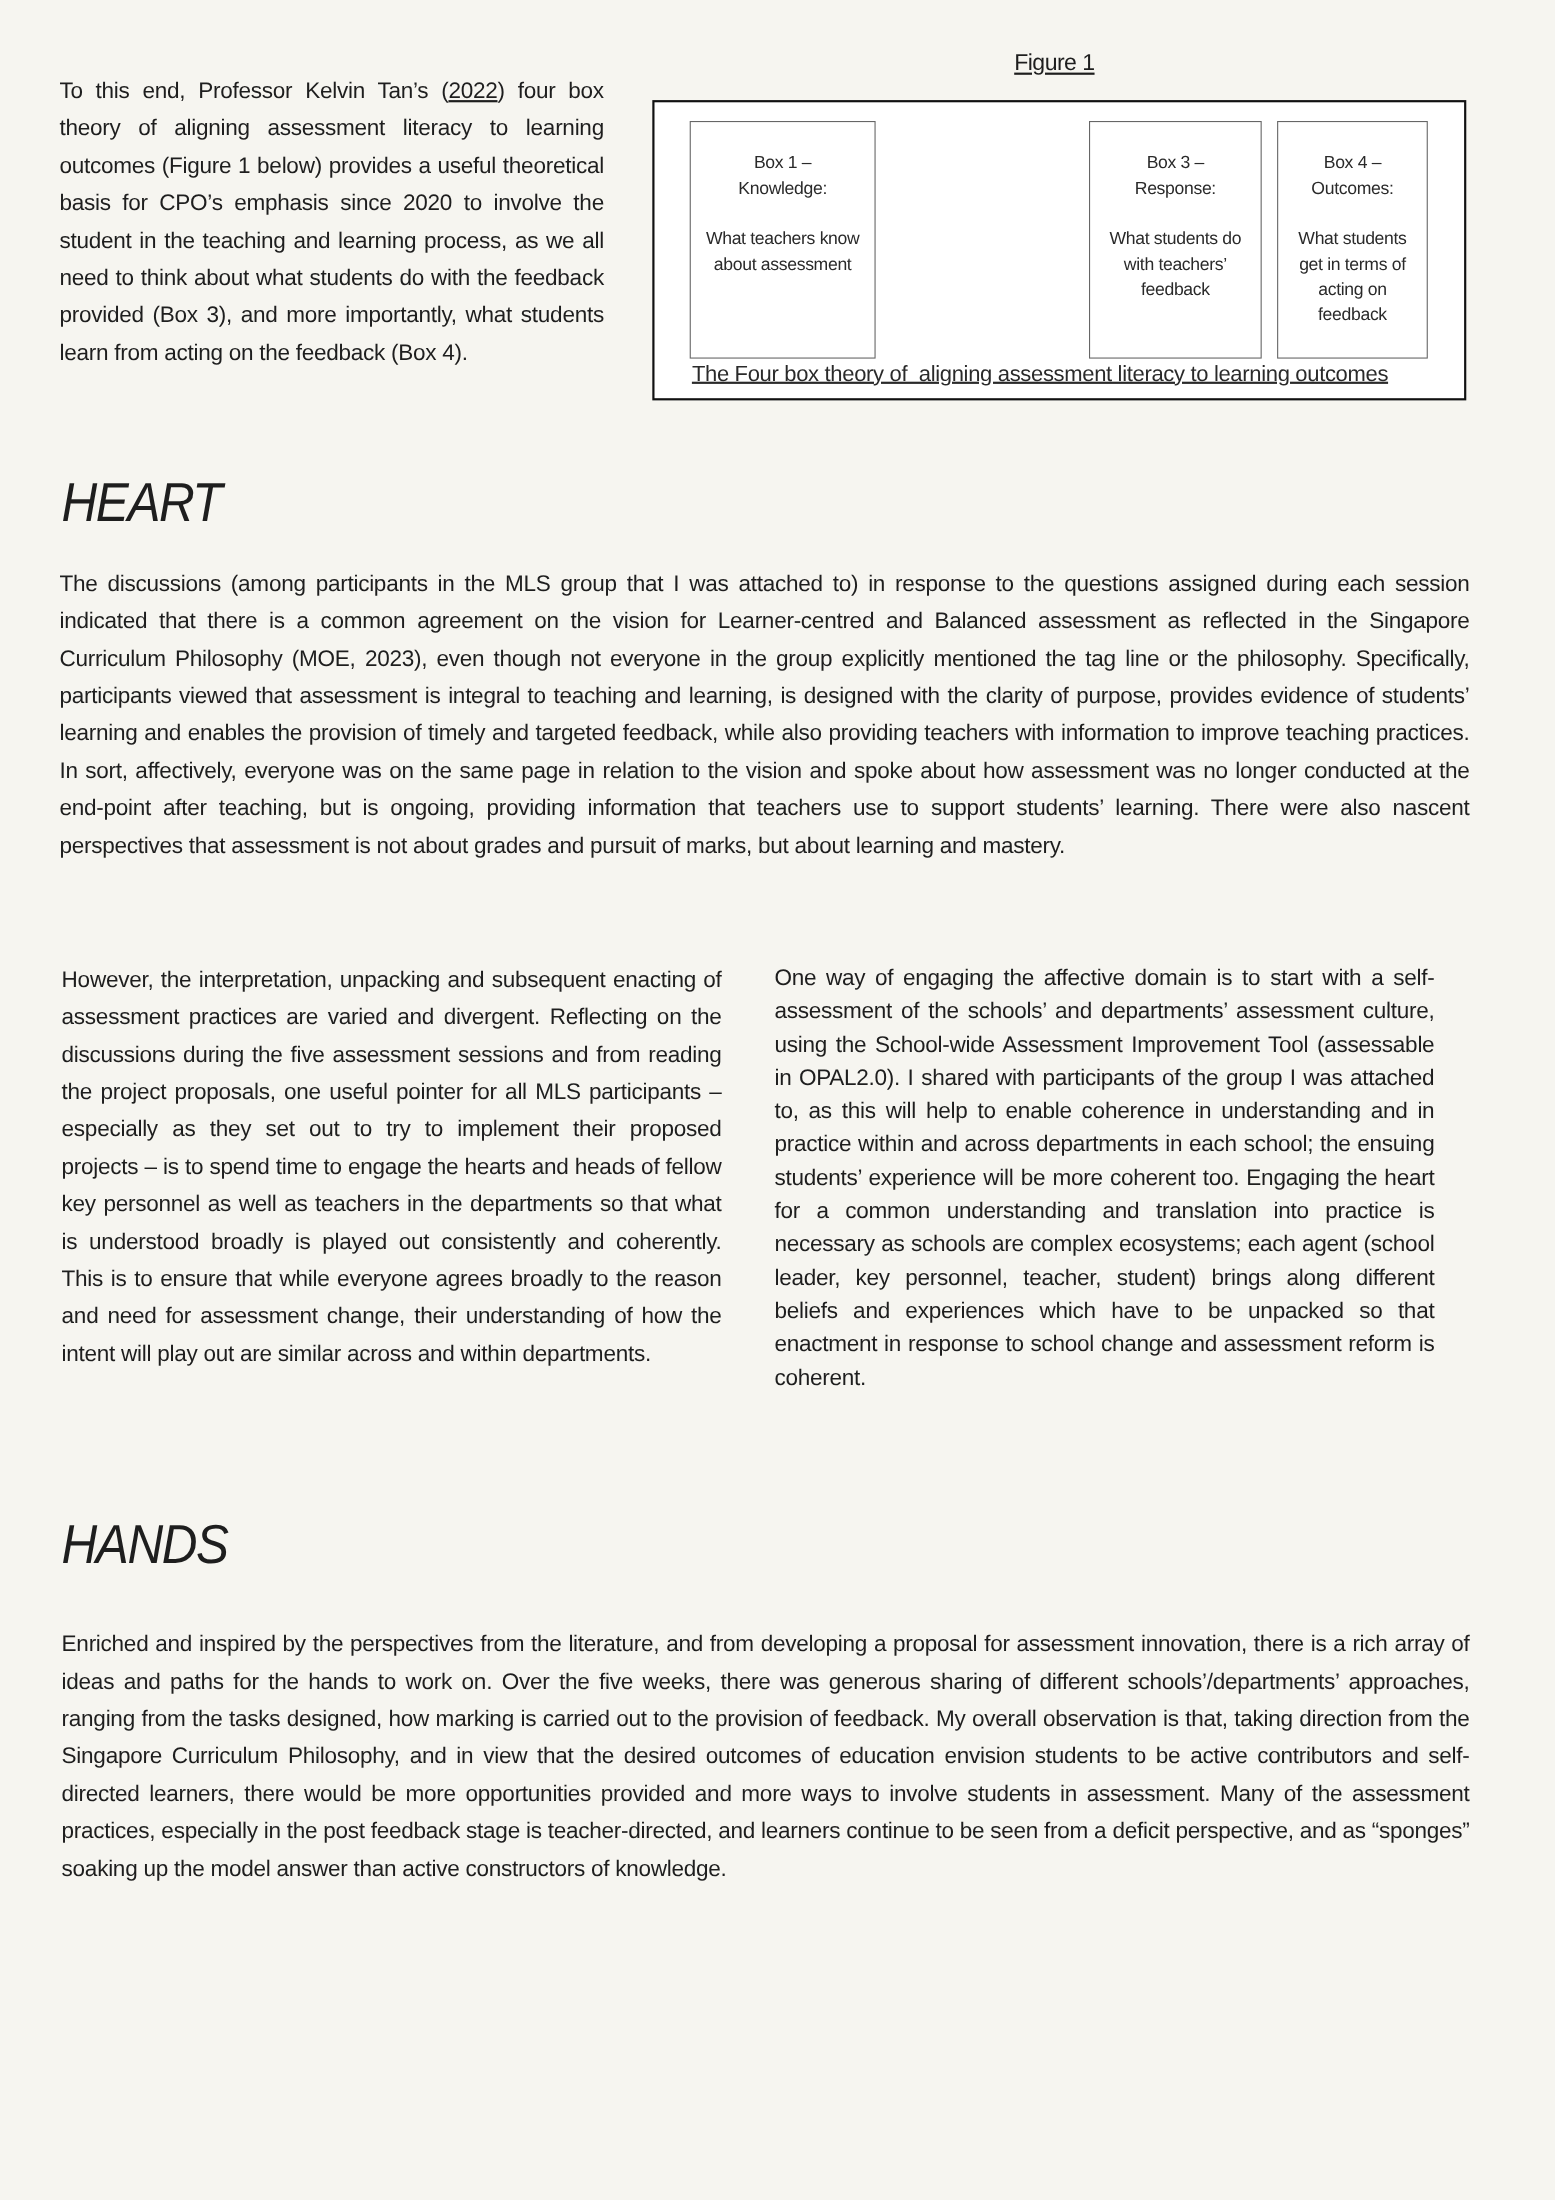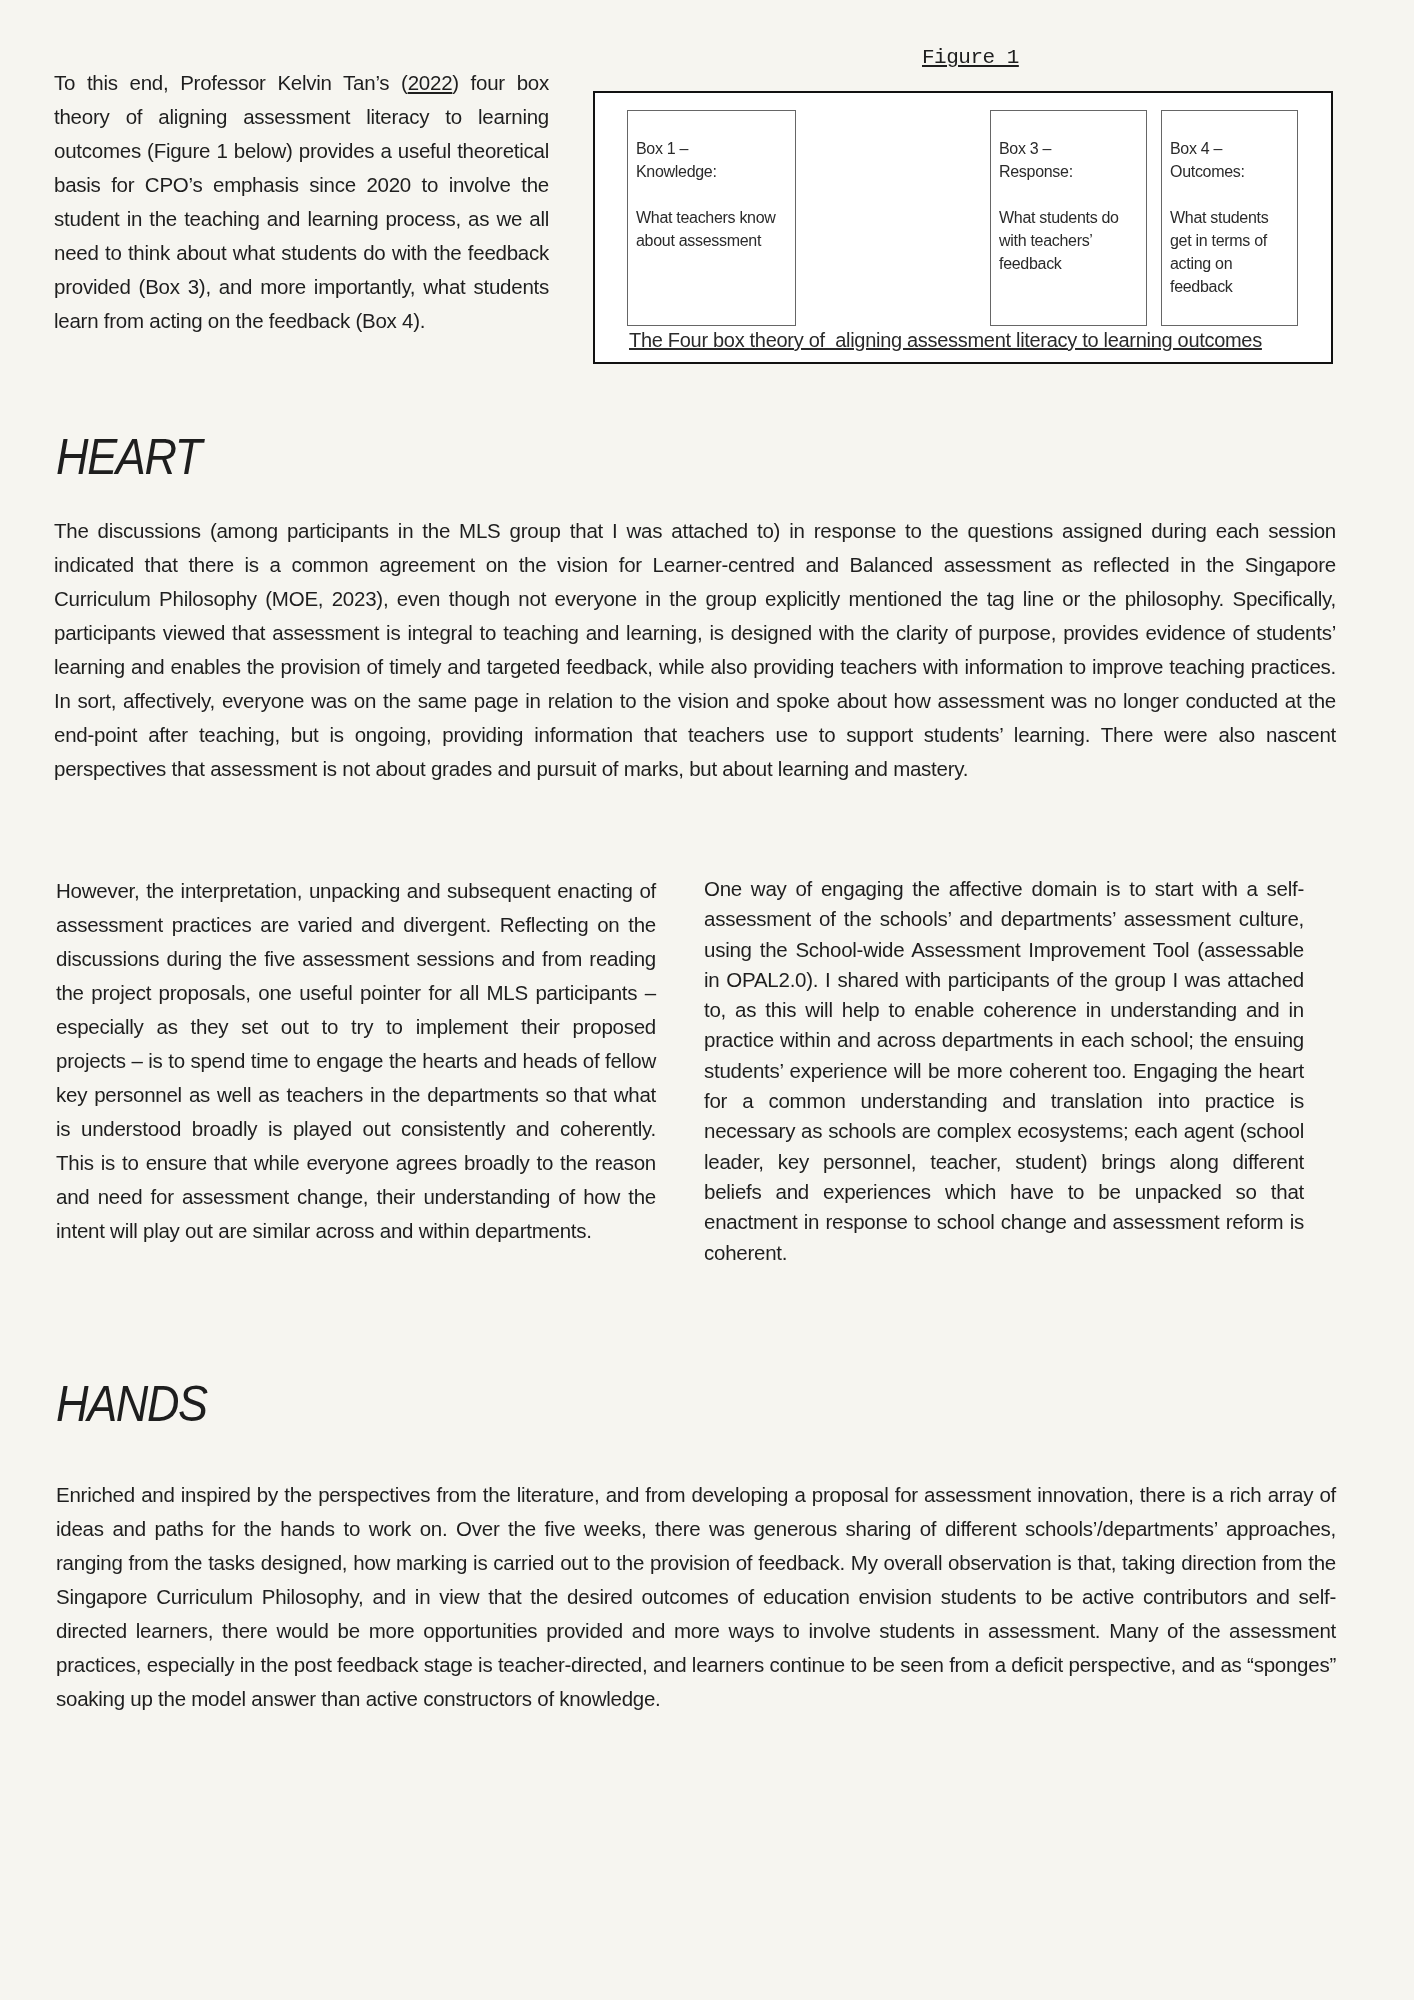"Figure 1" .fig-title { font-family: Liberation Mono, monospace -> Liberation Sans, sans-serif }
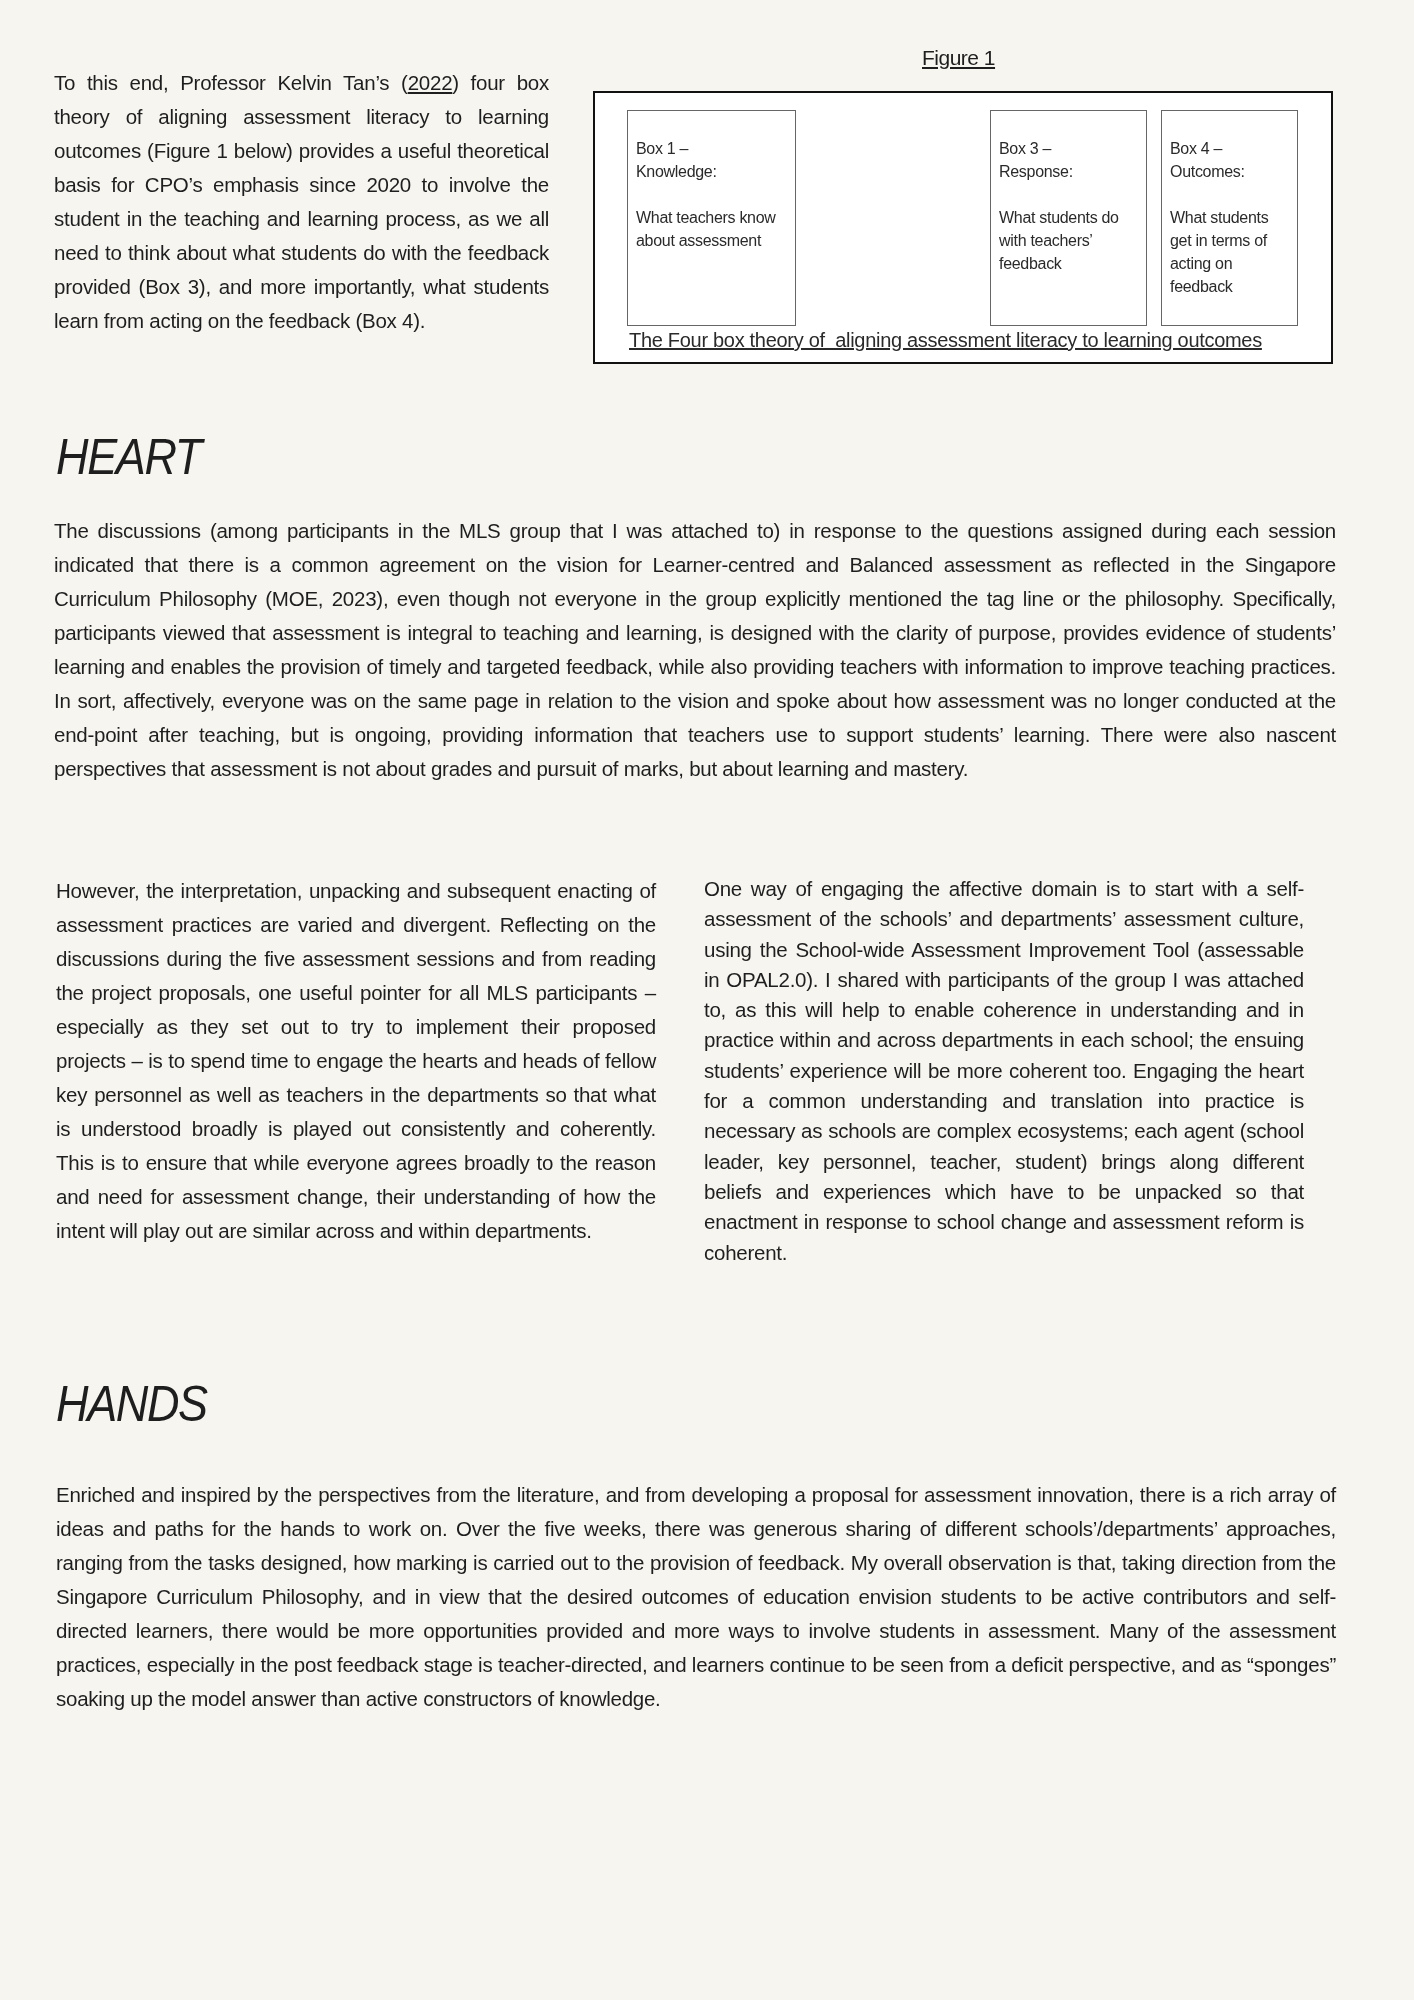"Box 1 –" .figure { text-align: none -> center }
